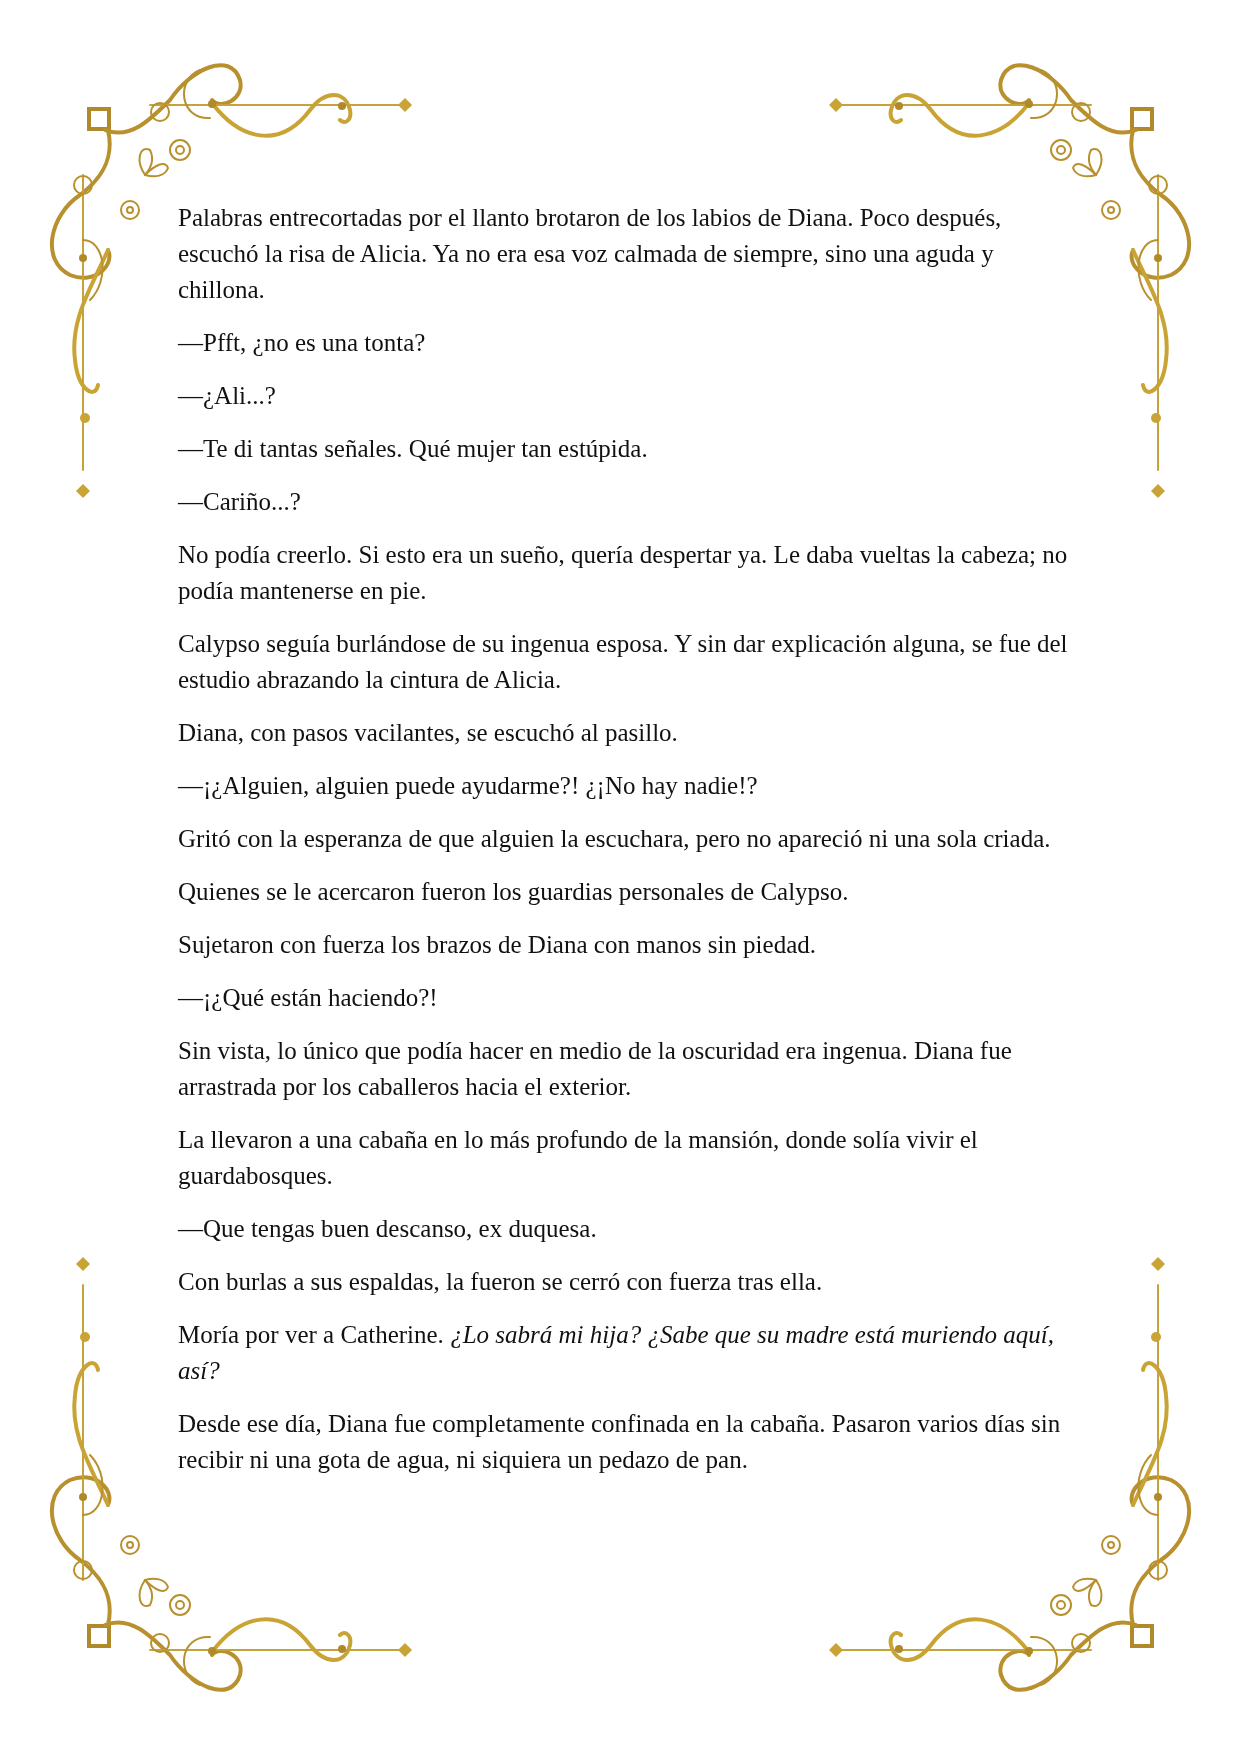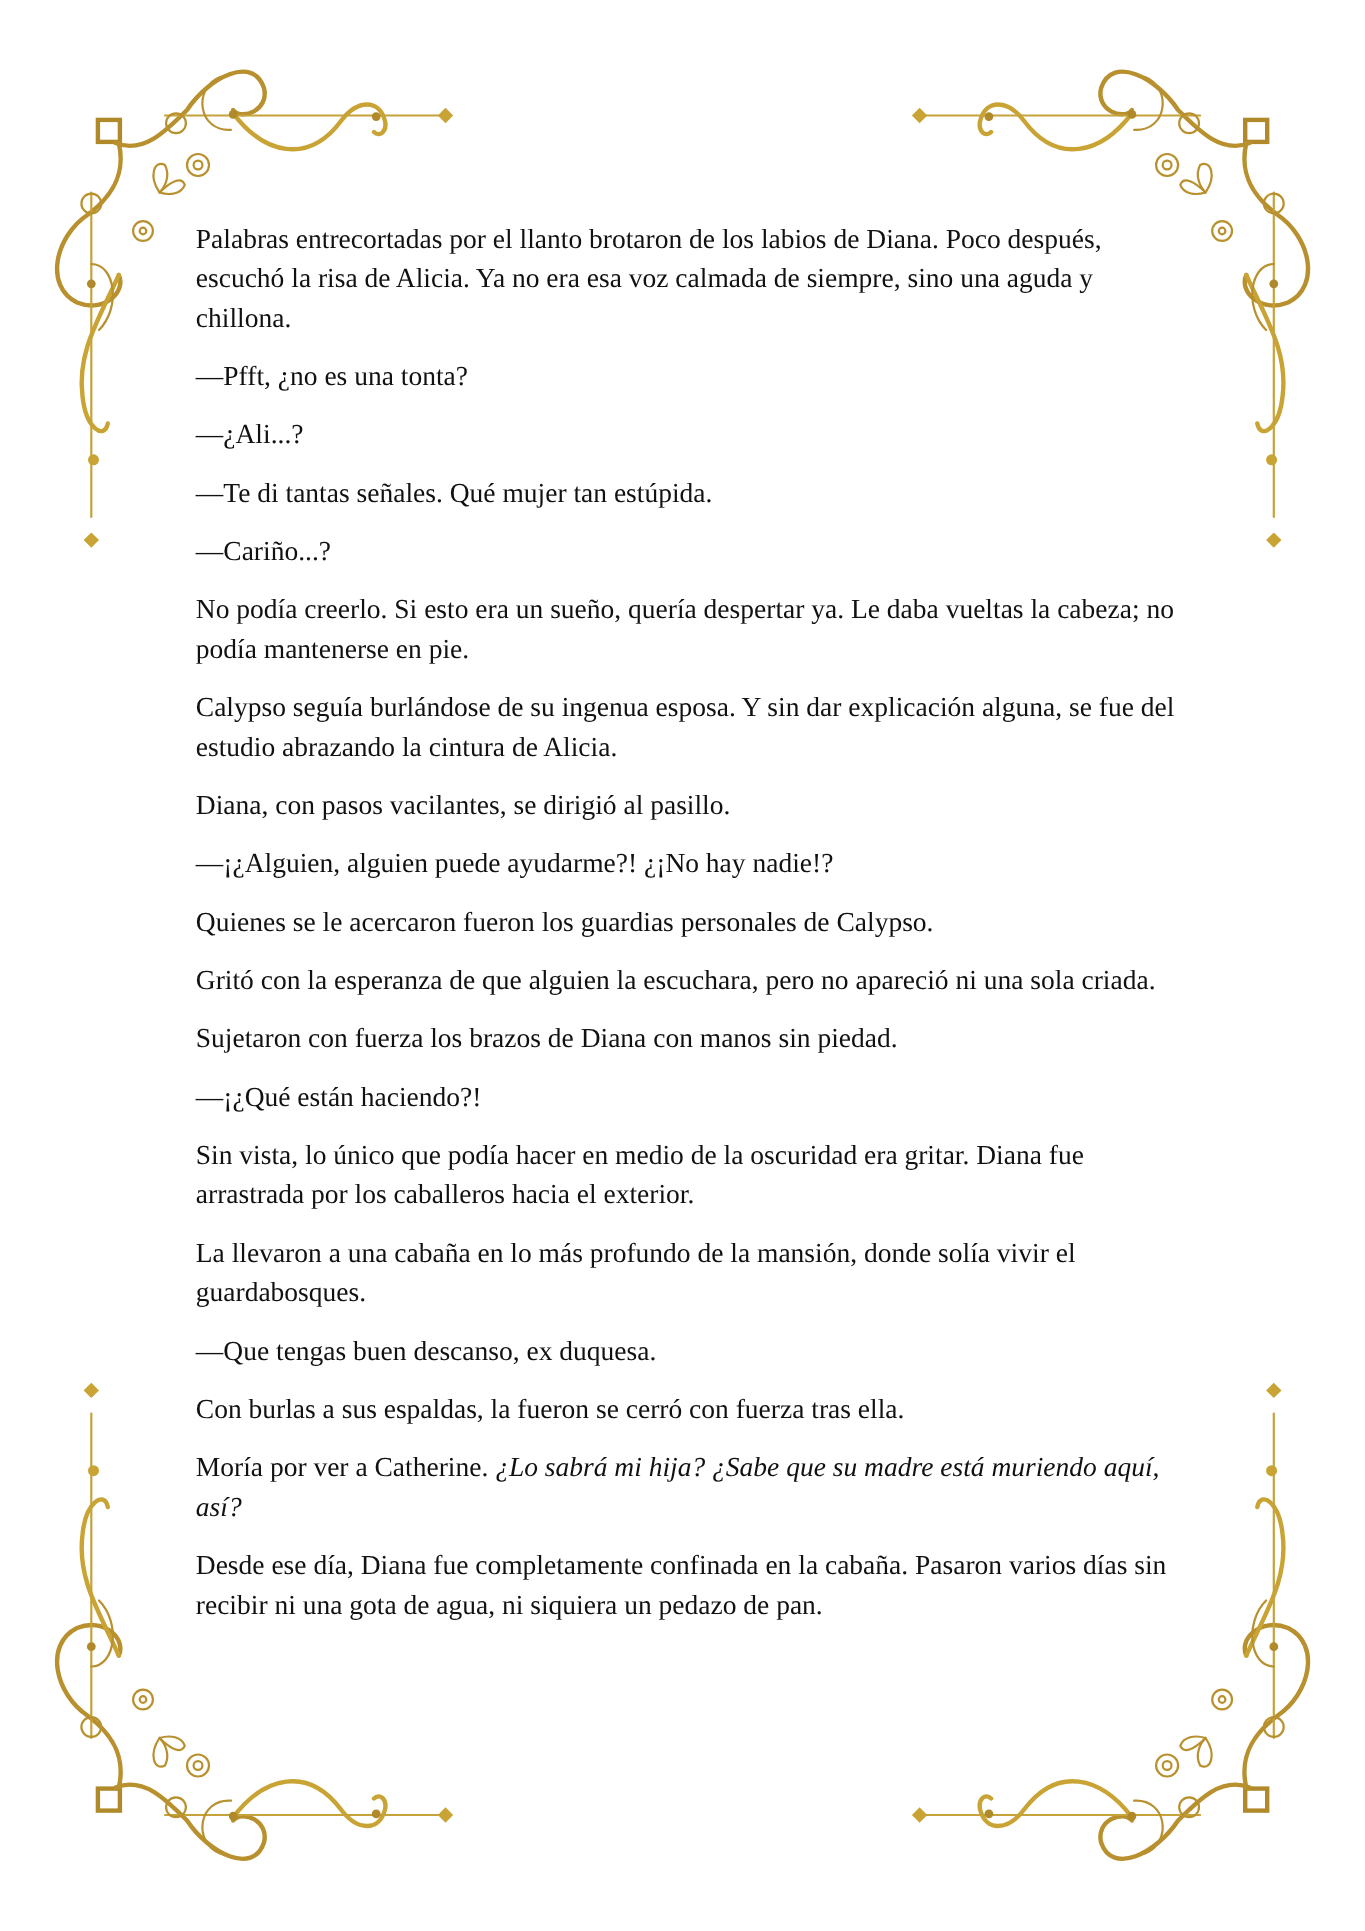"Diana, con pasos vacilantes, se" p { text: dirigió -> escuchó }
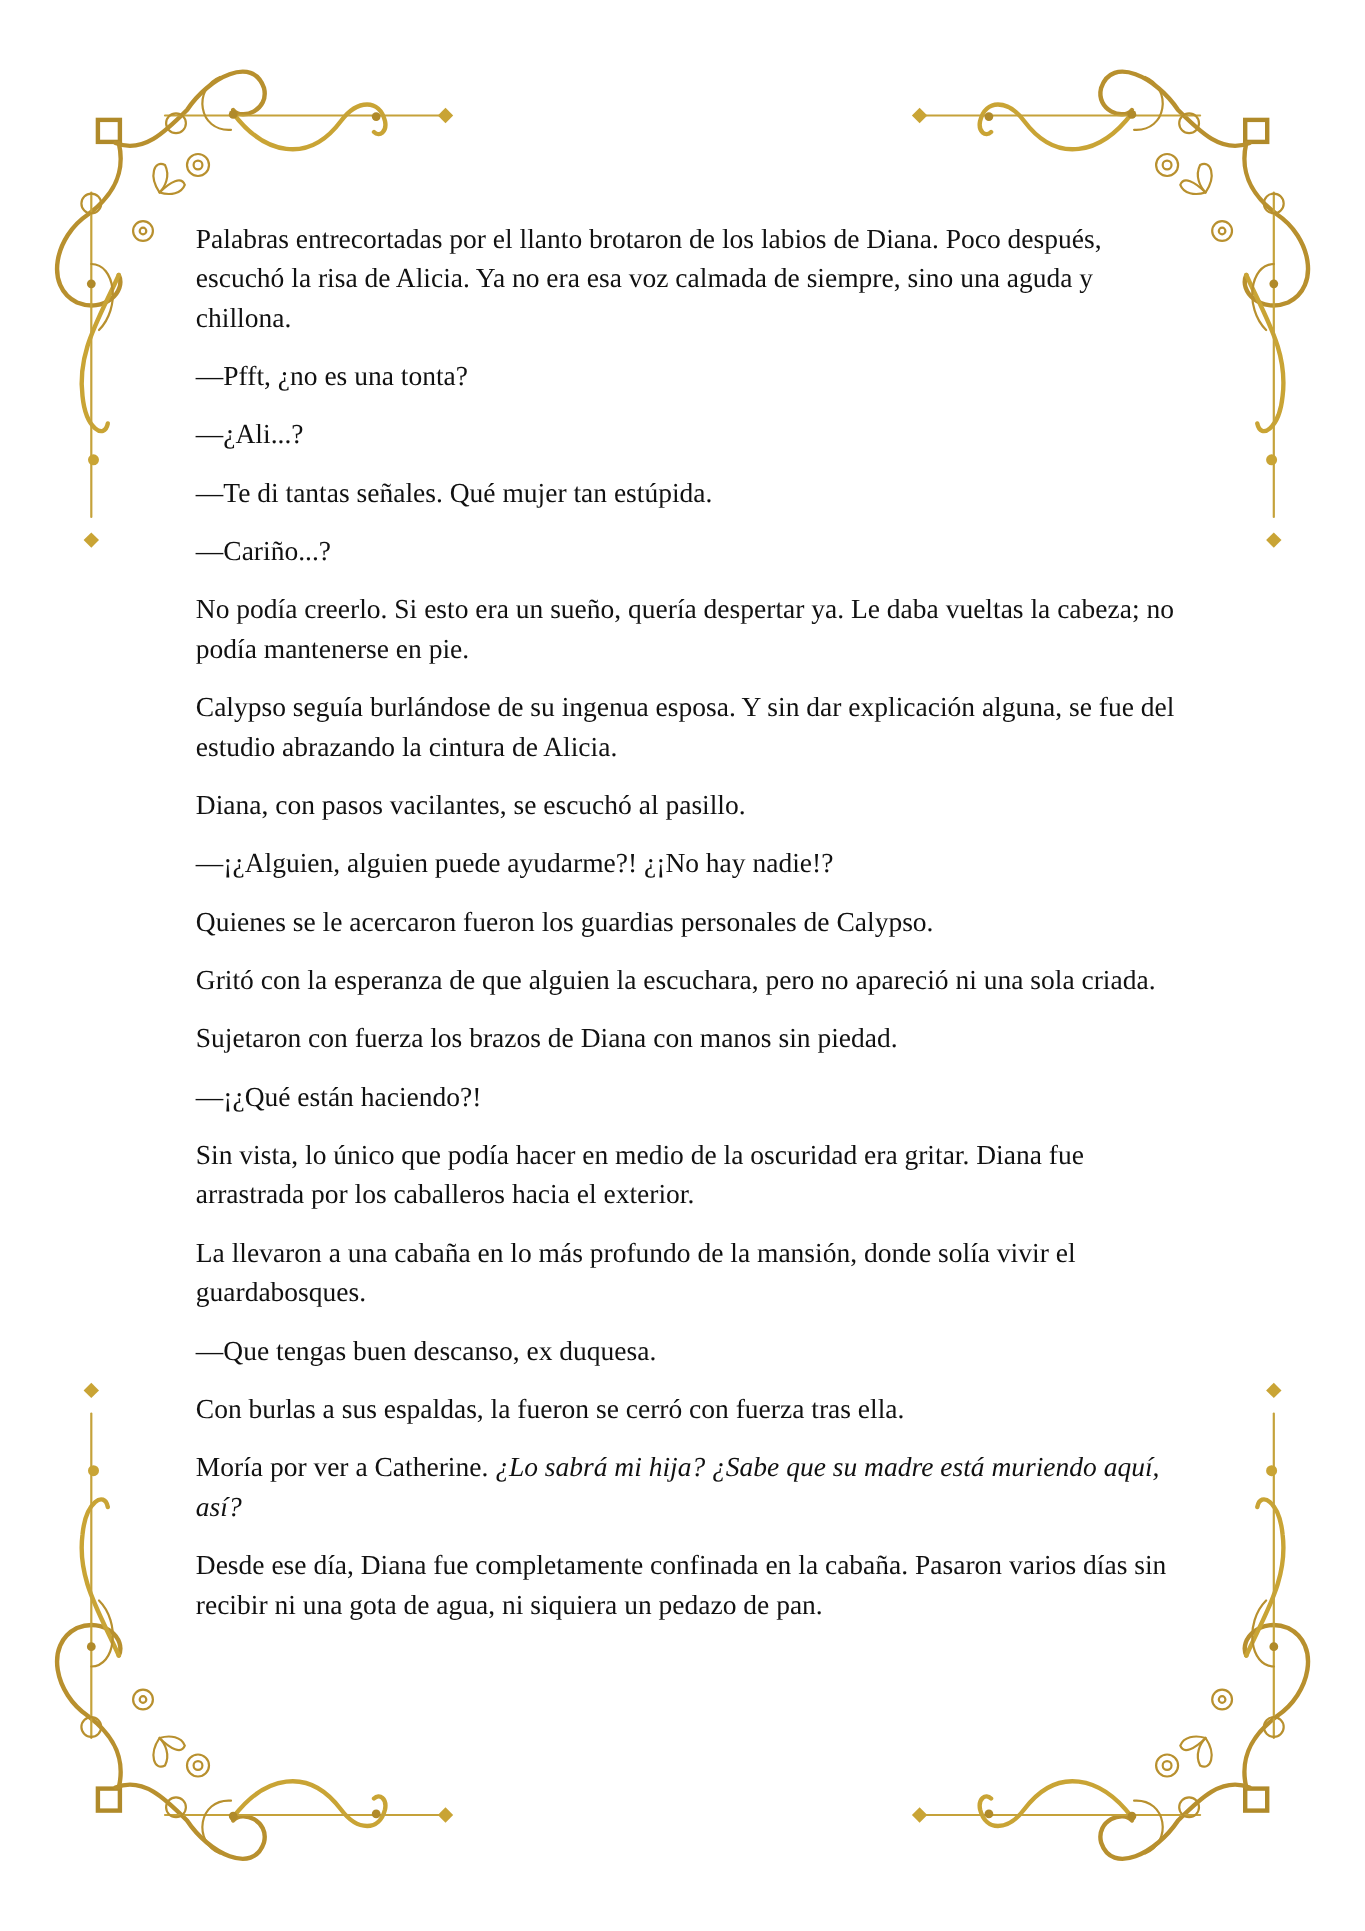"Quienes se le acercaron fueron" p { order: before "Gritó con la esperanza de" -> after "Gritó con la esperanza de" }
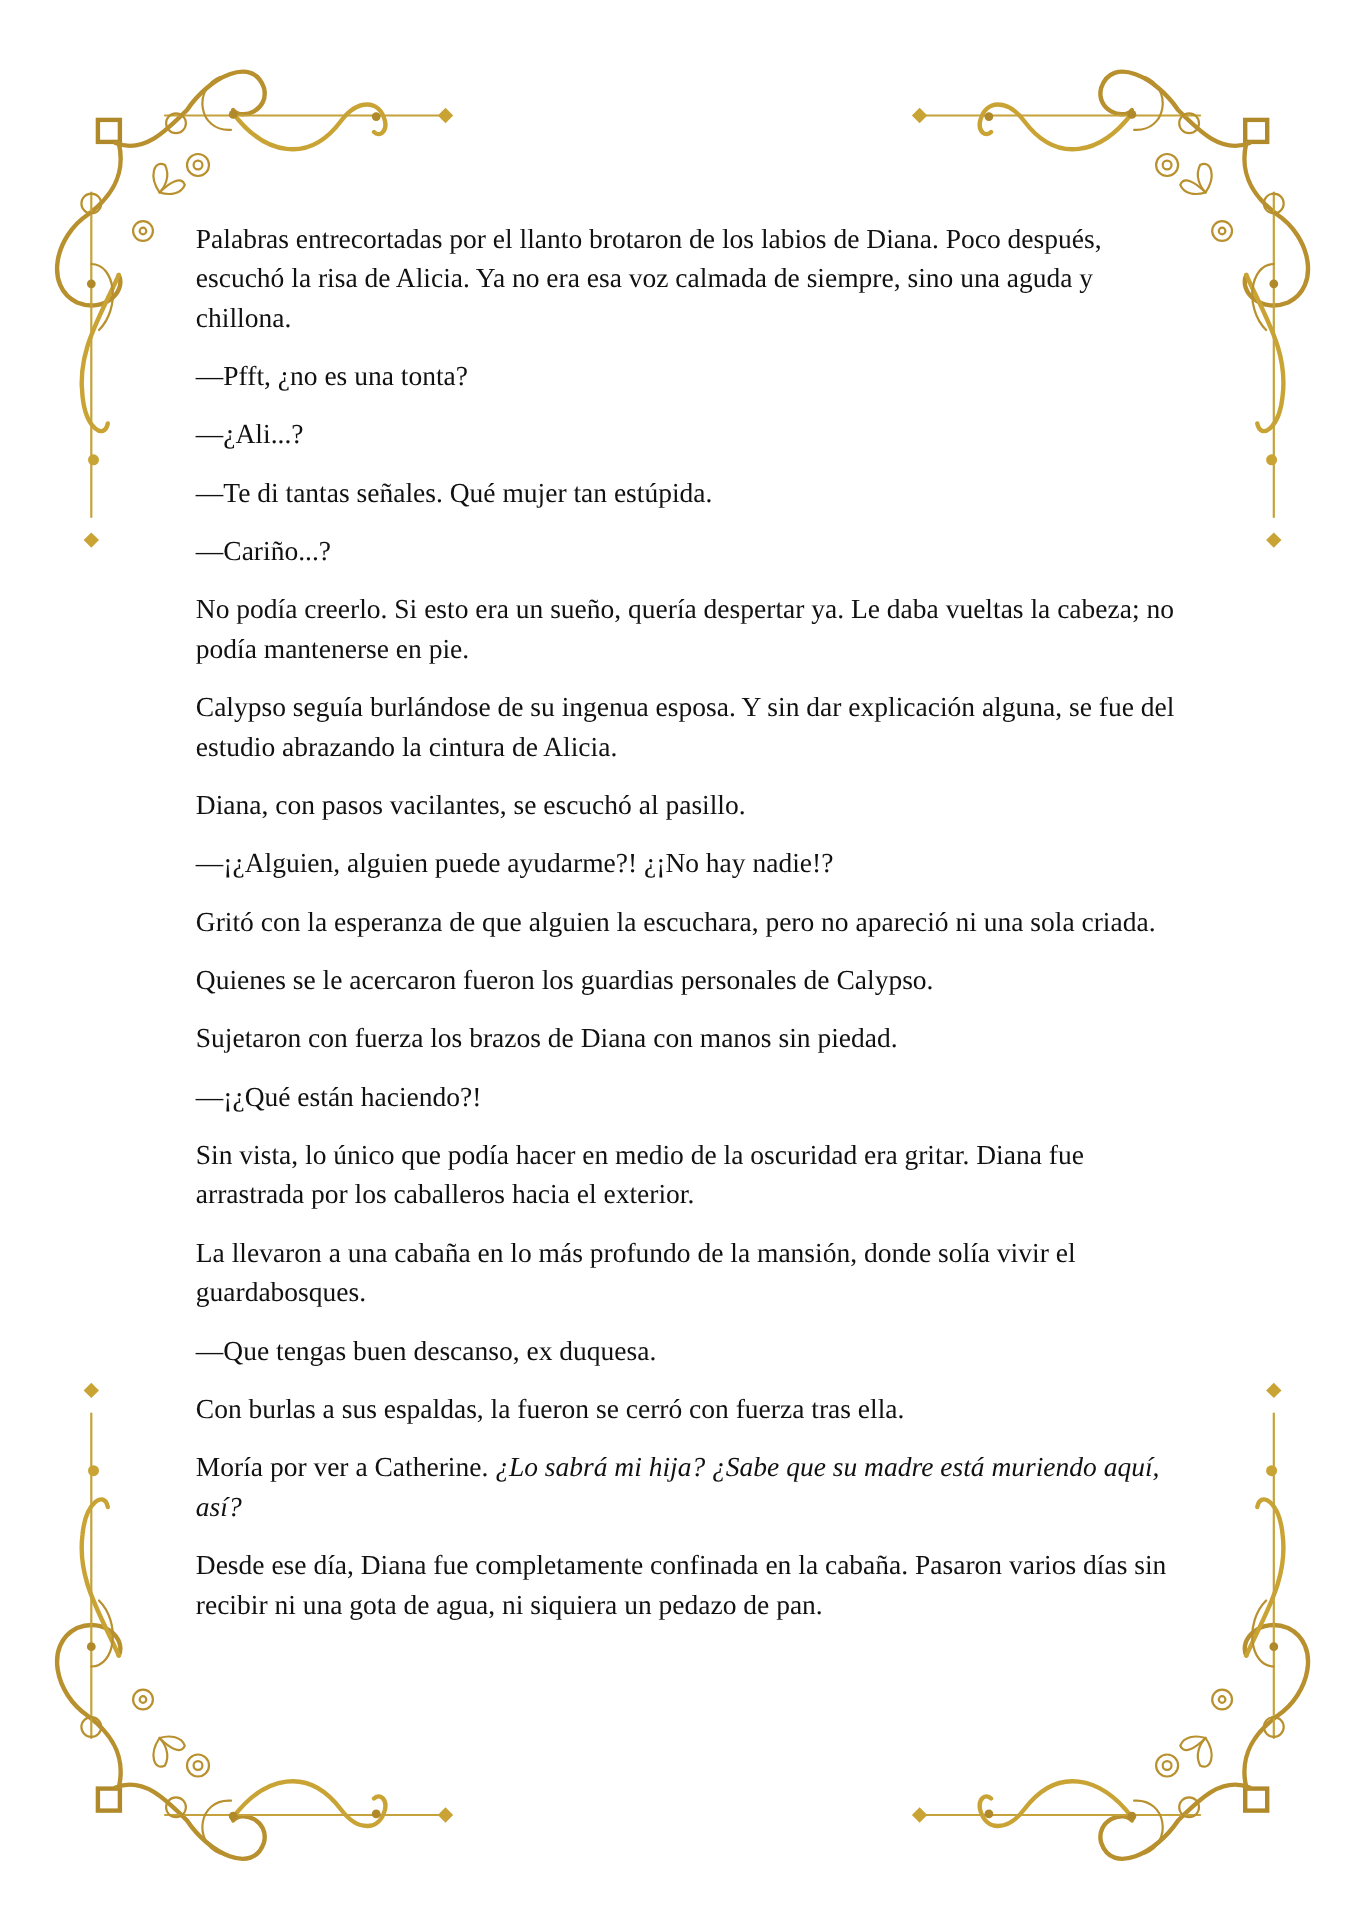"Sin vista, lo único que" p { text: gritar -> ingenua }
